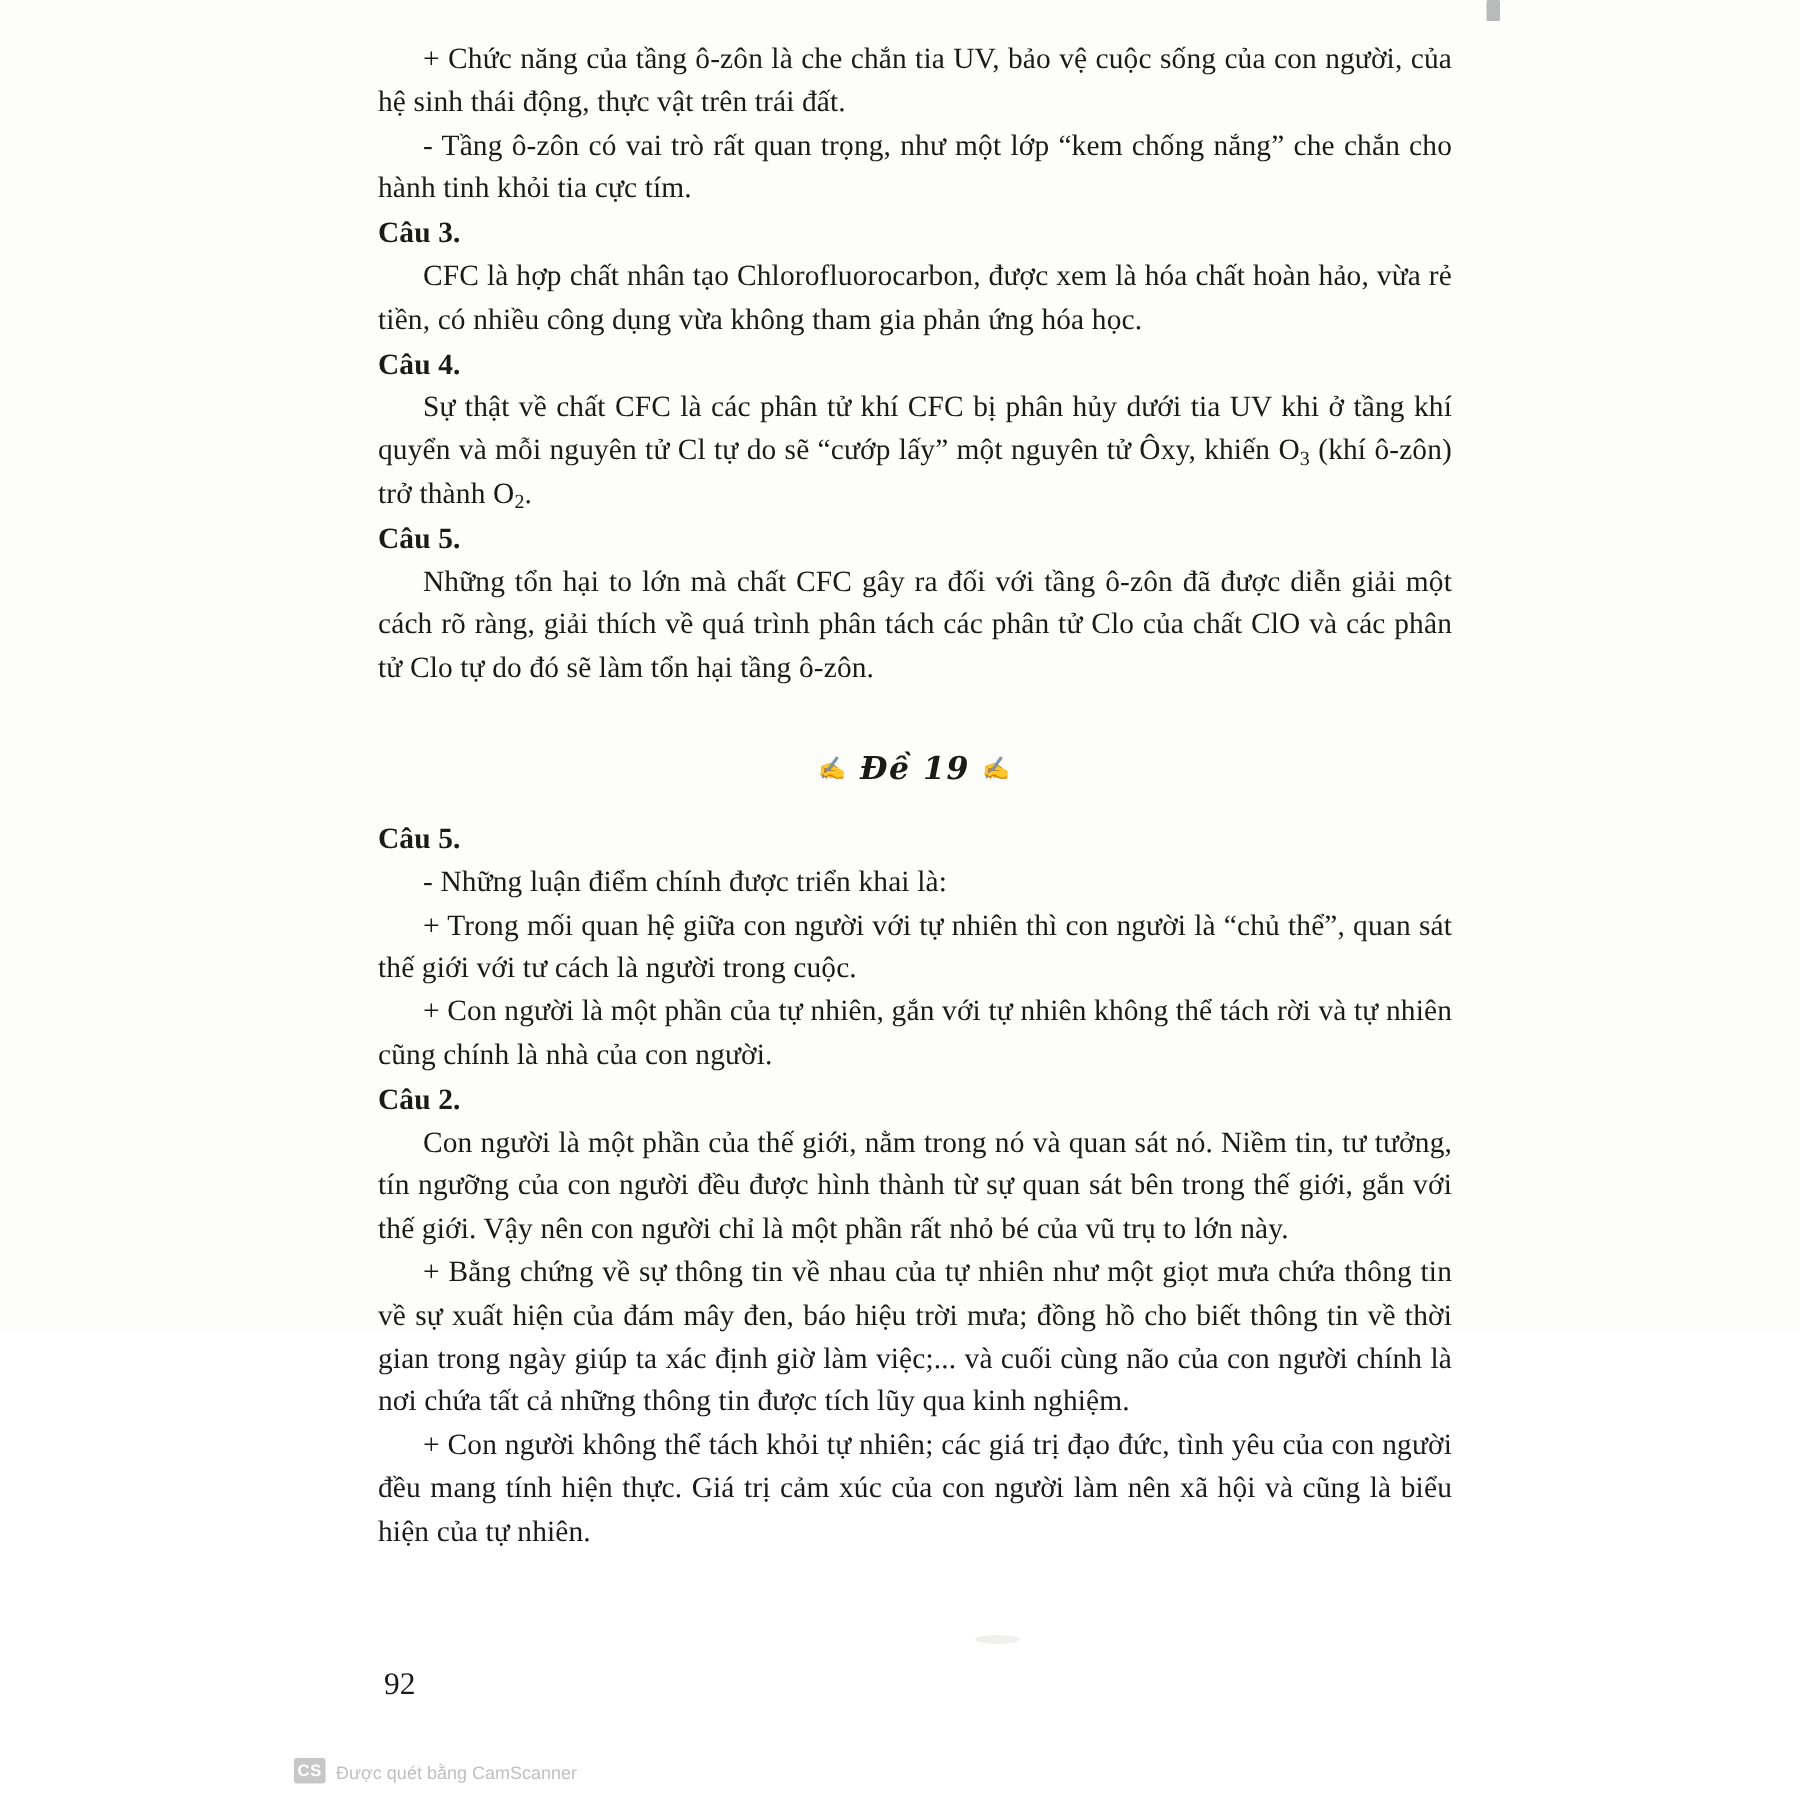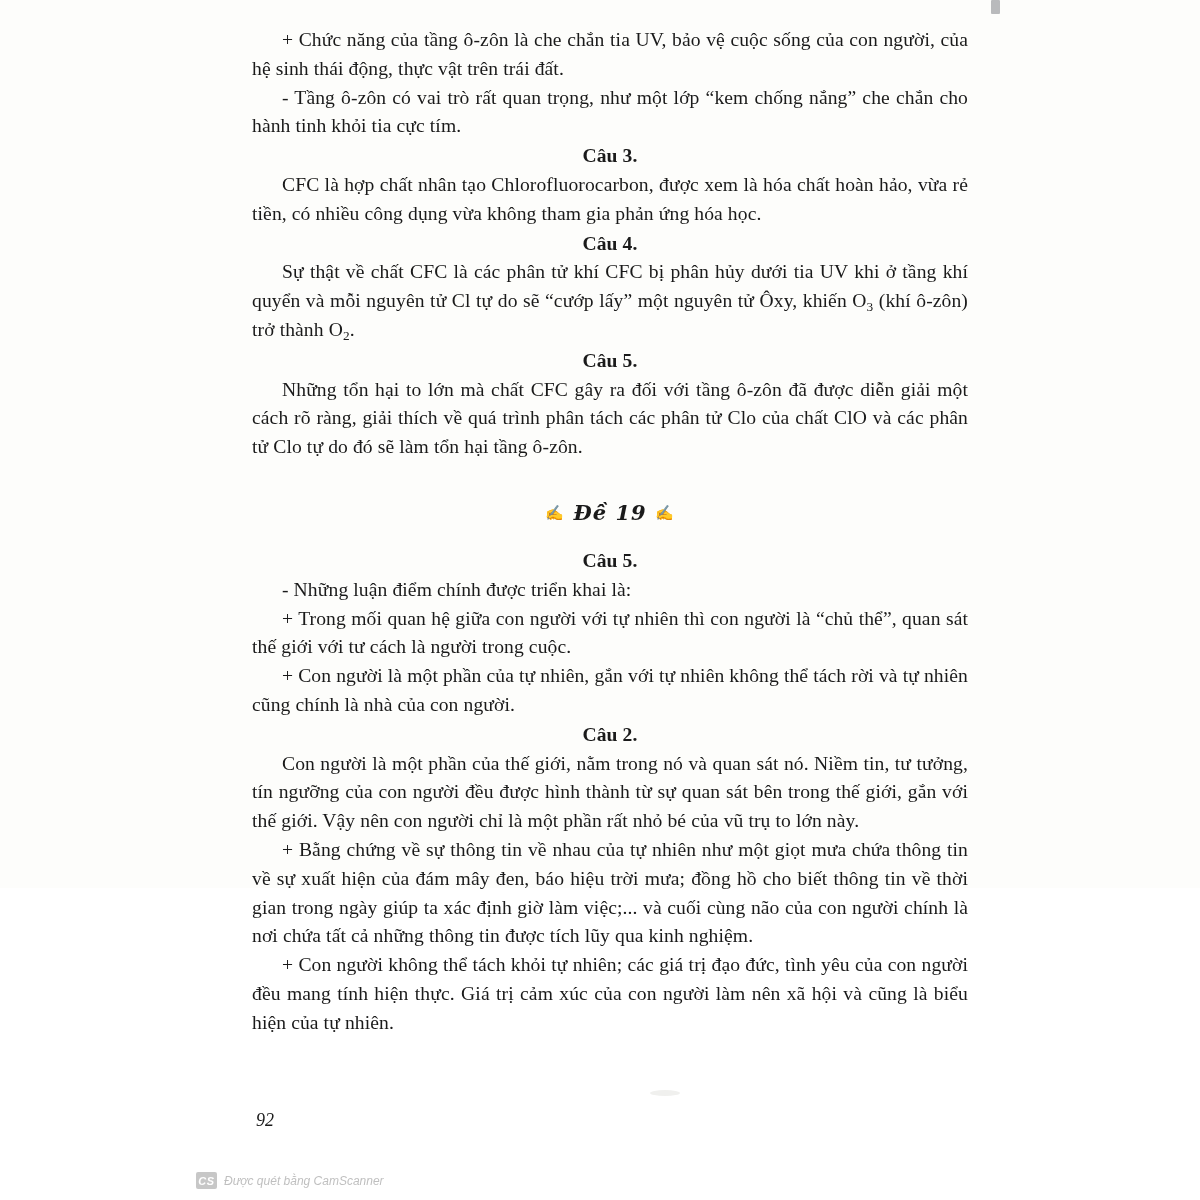"Câu 3." .heading { text-align: center -> left }
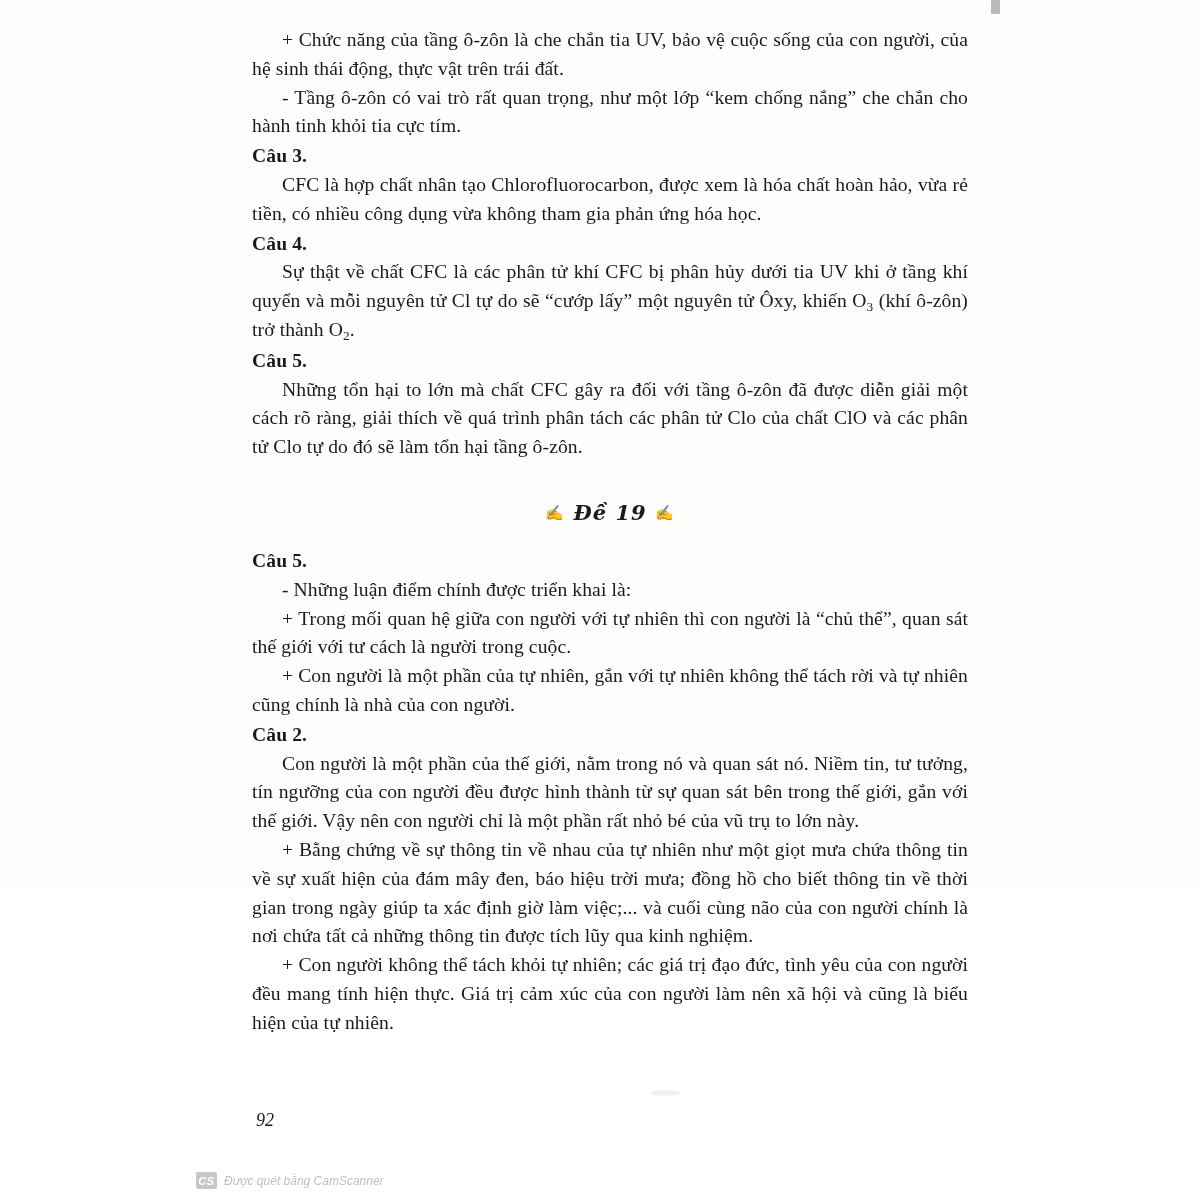"92" .pagenum { font-size: 18px -> 21px; font-style: italic -> none }
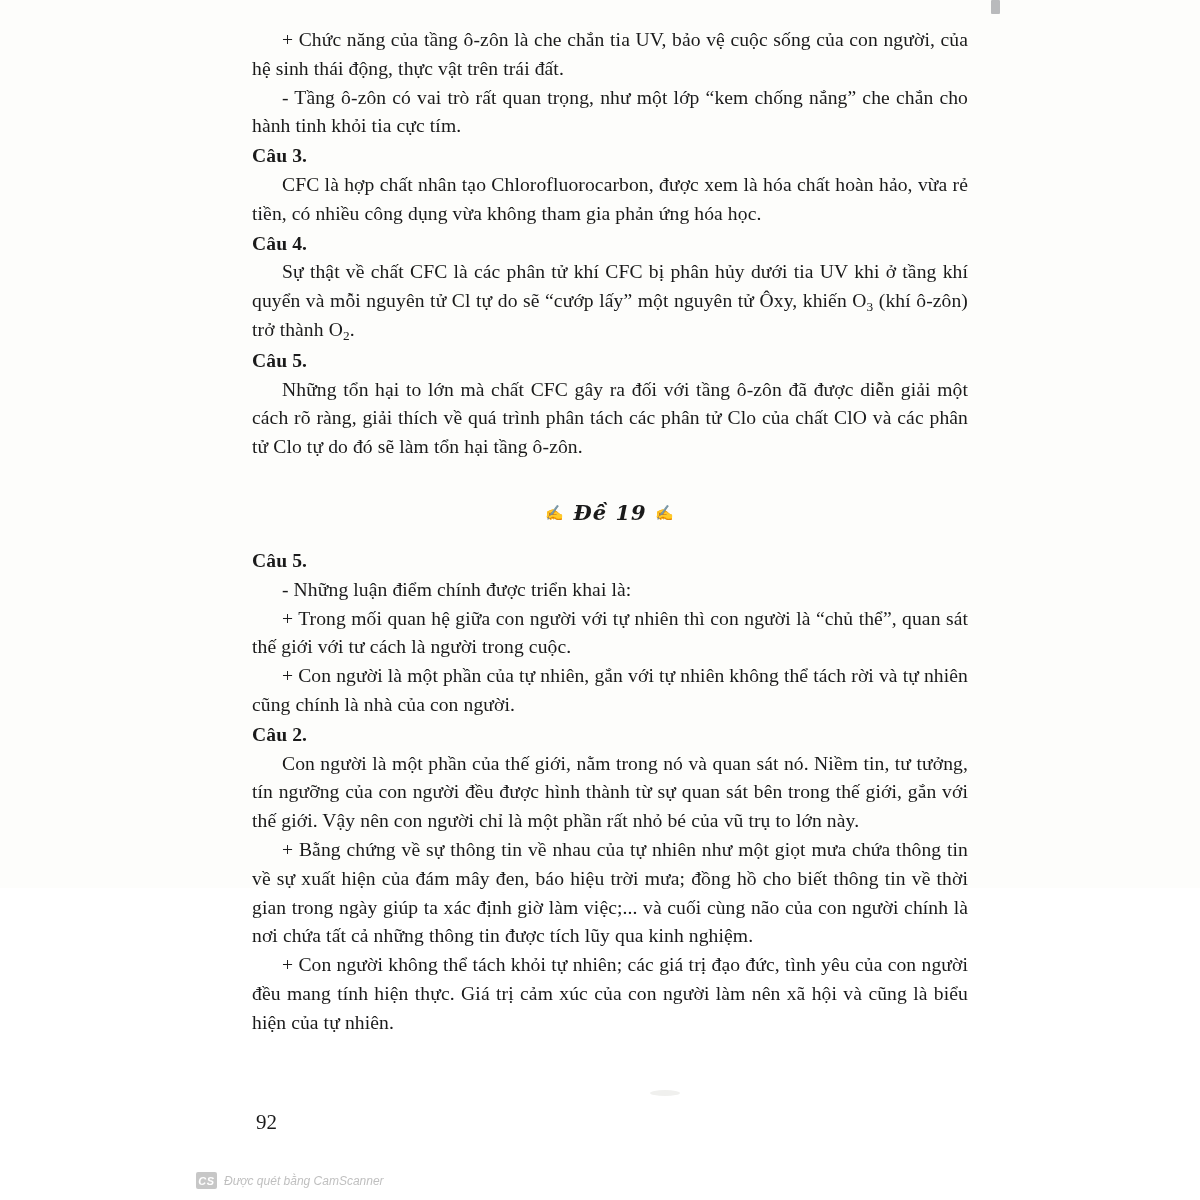"CS" .watermark { align-items: center -> flex-end; font-style: italic -> none }
